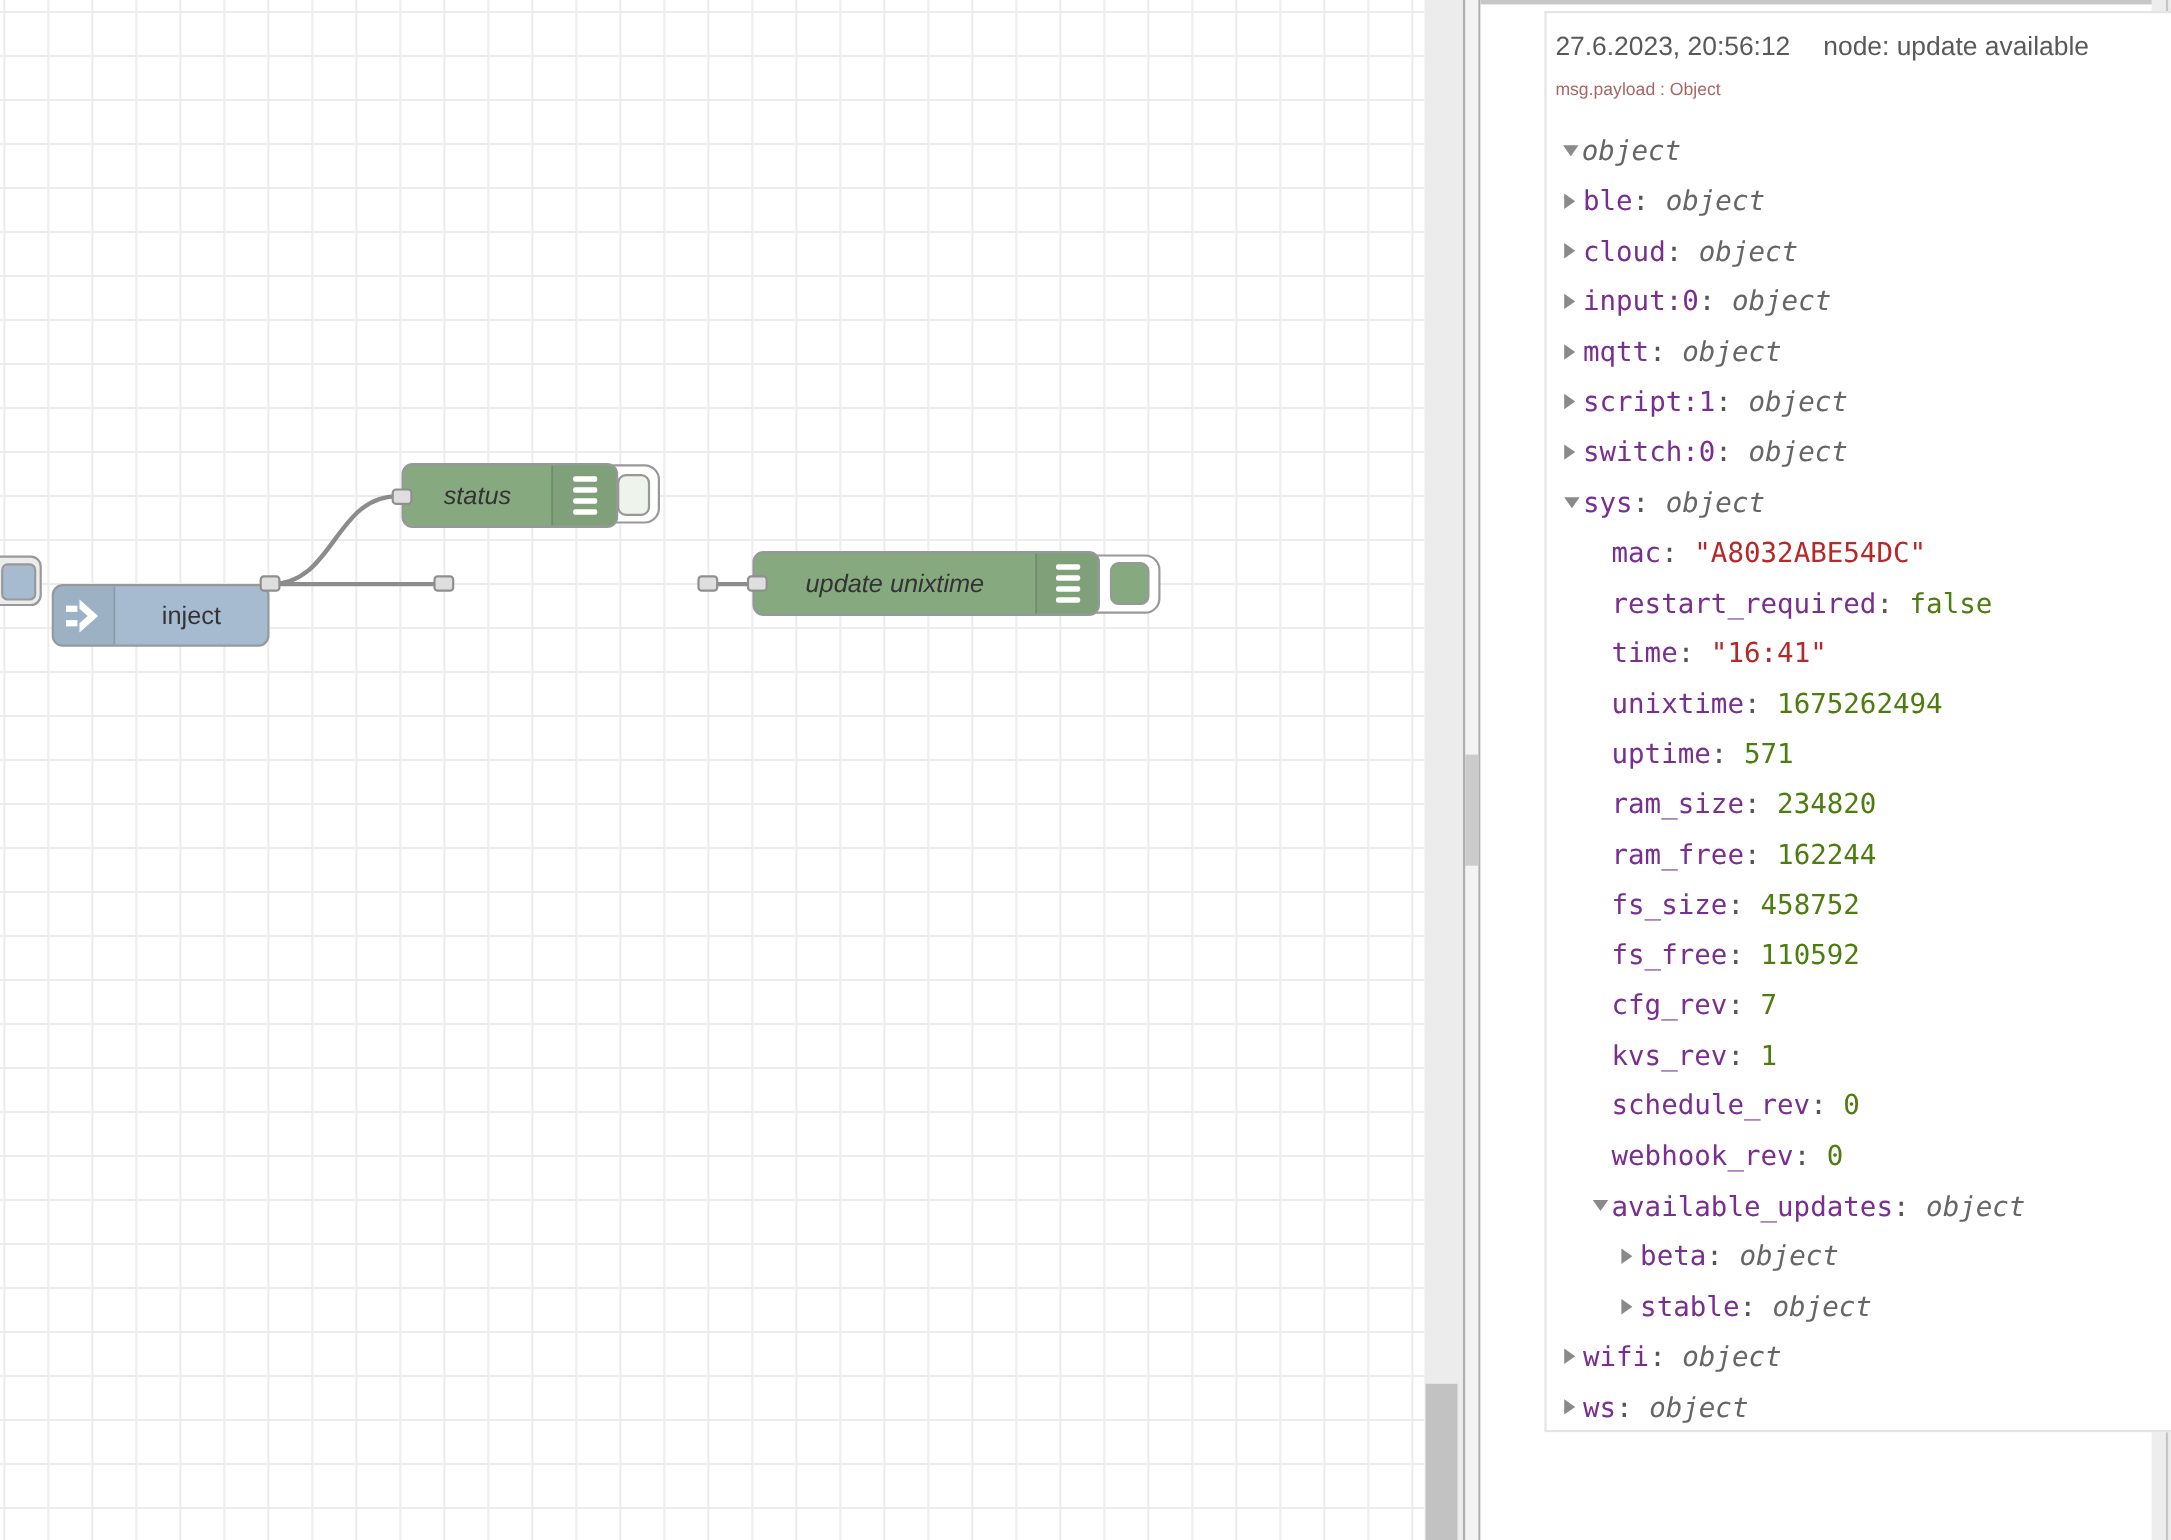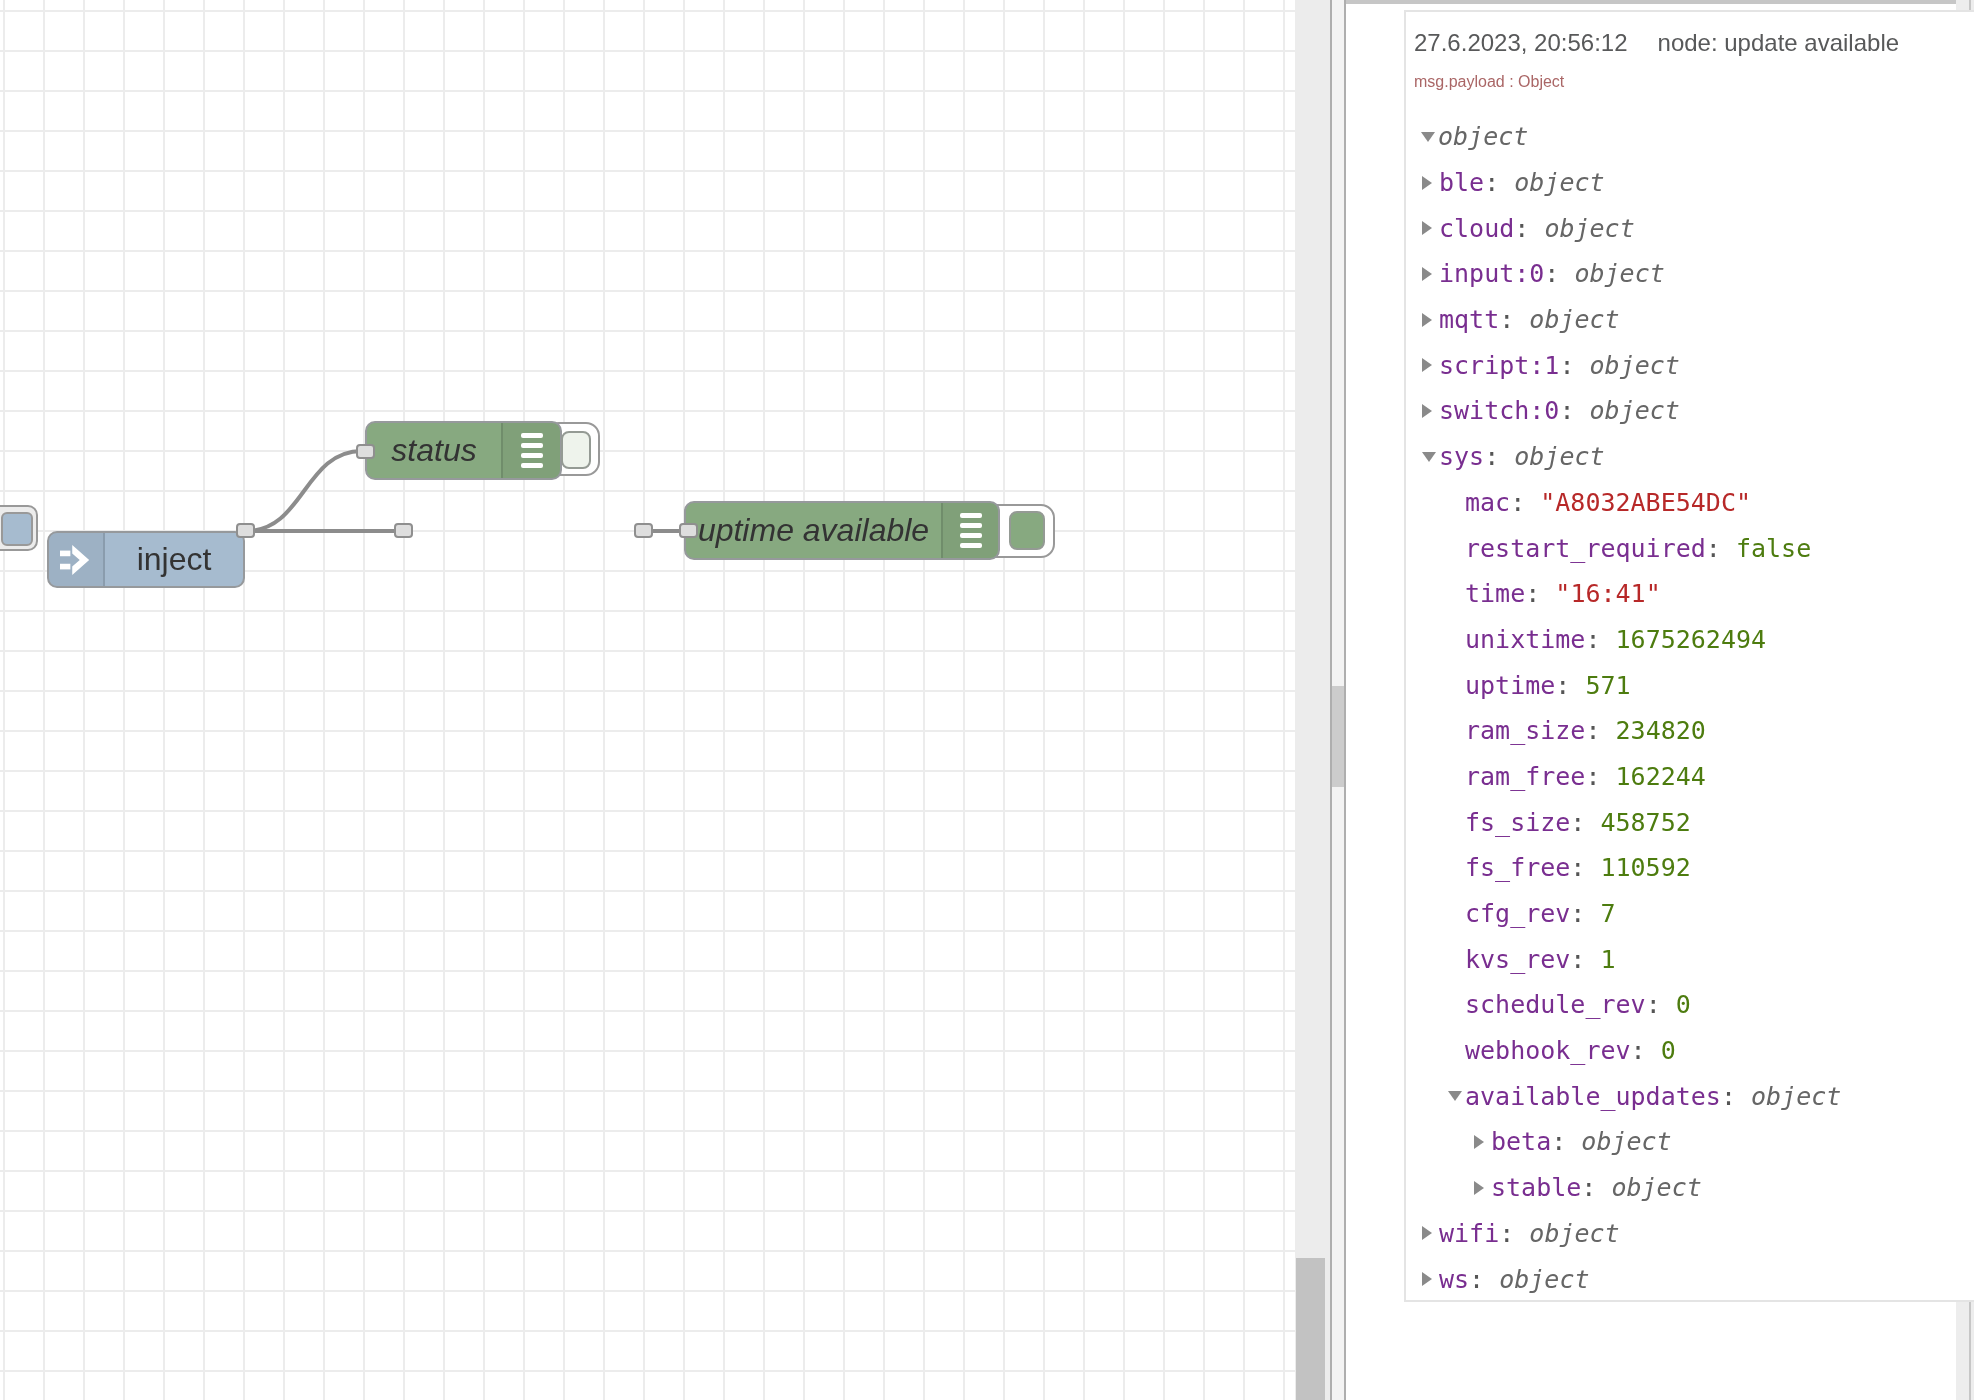"status" .node .label { font-size: 32px -> 23px }
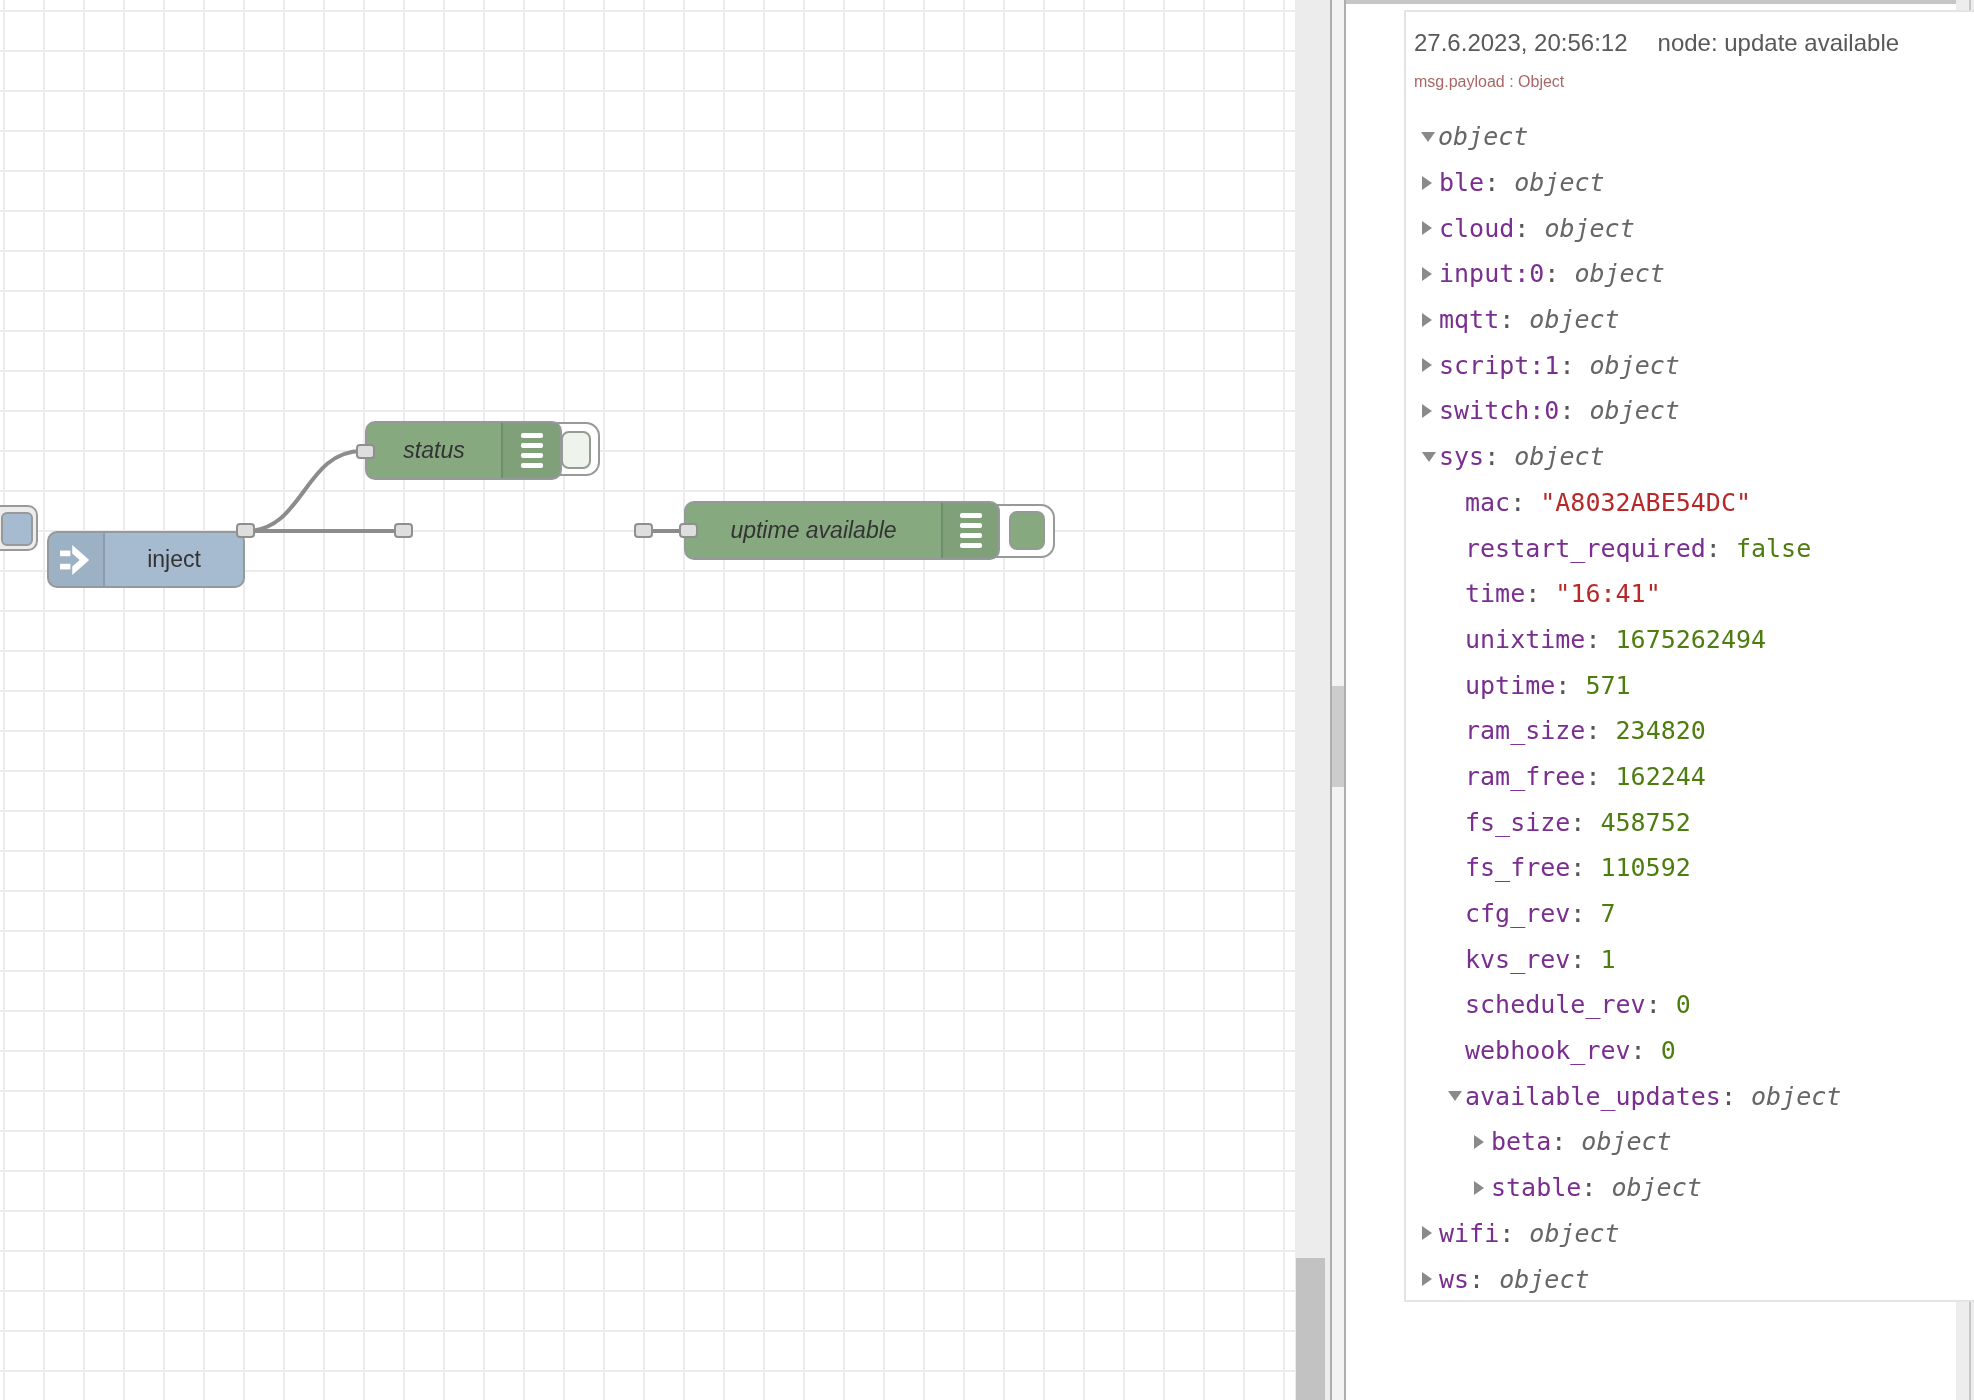"uptime available" div.label { text: uptime available -> update unixtime }
